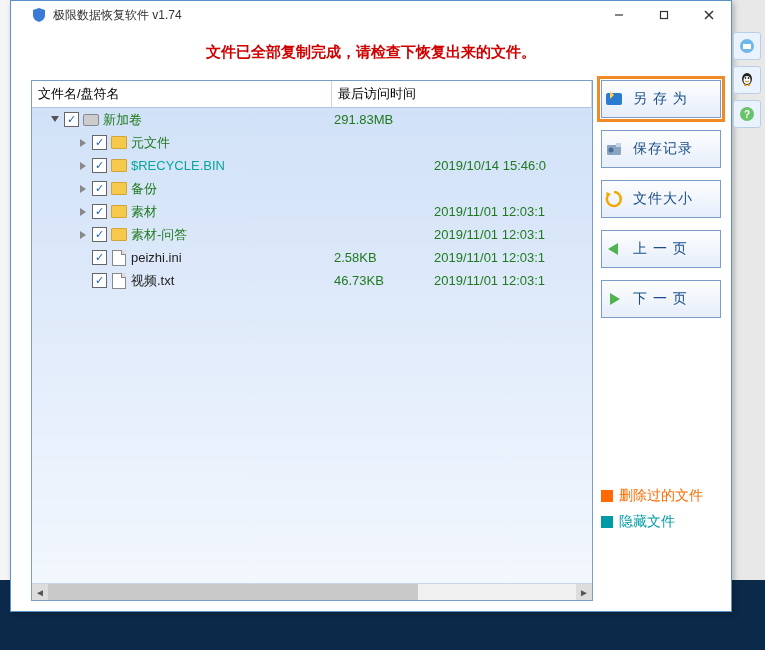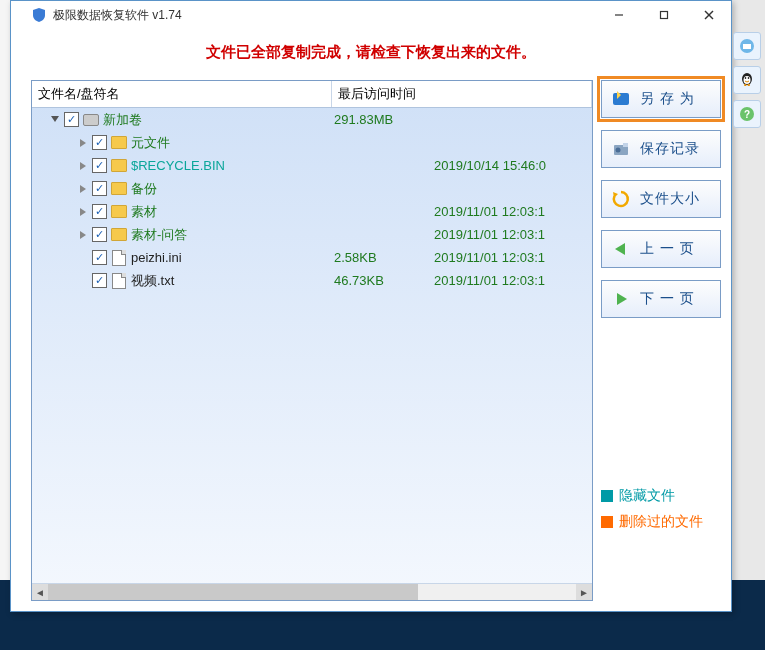"另 存 为" .btn { padding-left: 8px -> 1px }
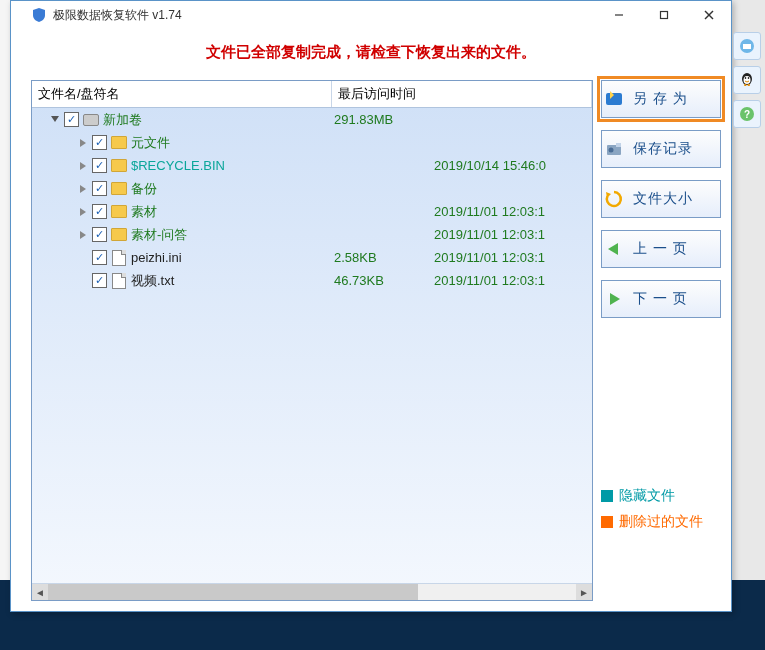"隐藏文件" div.legend-row { order: before "删除过的文件" -> after "删除过的文件" }
